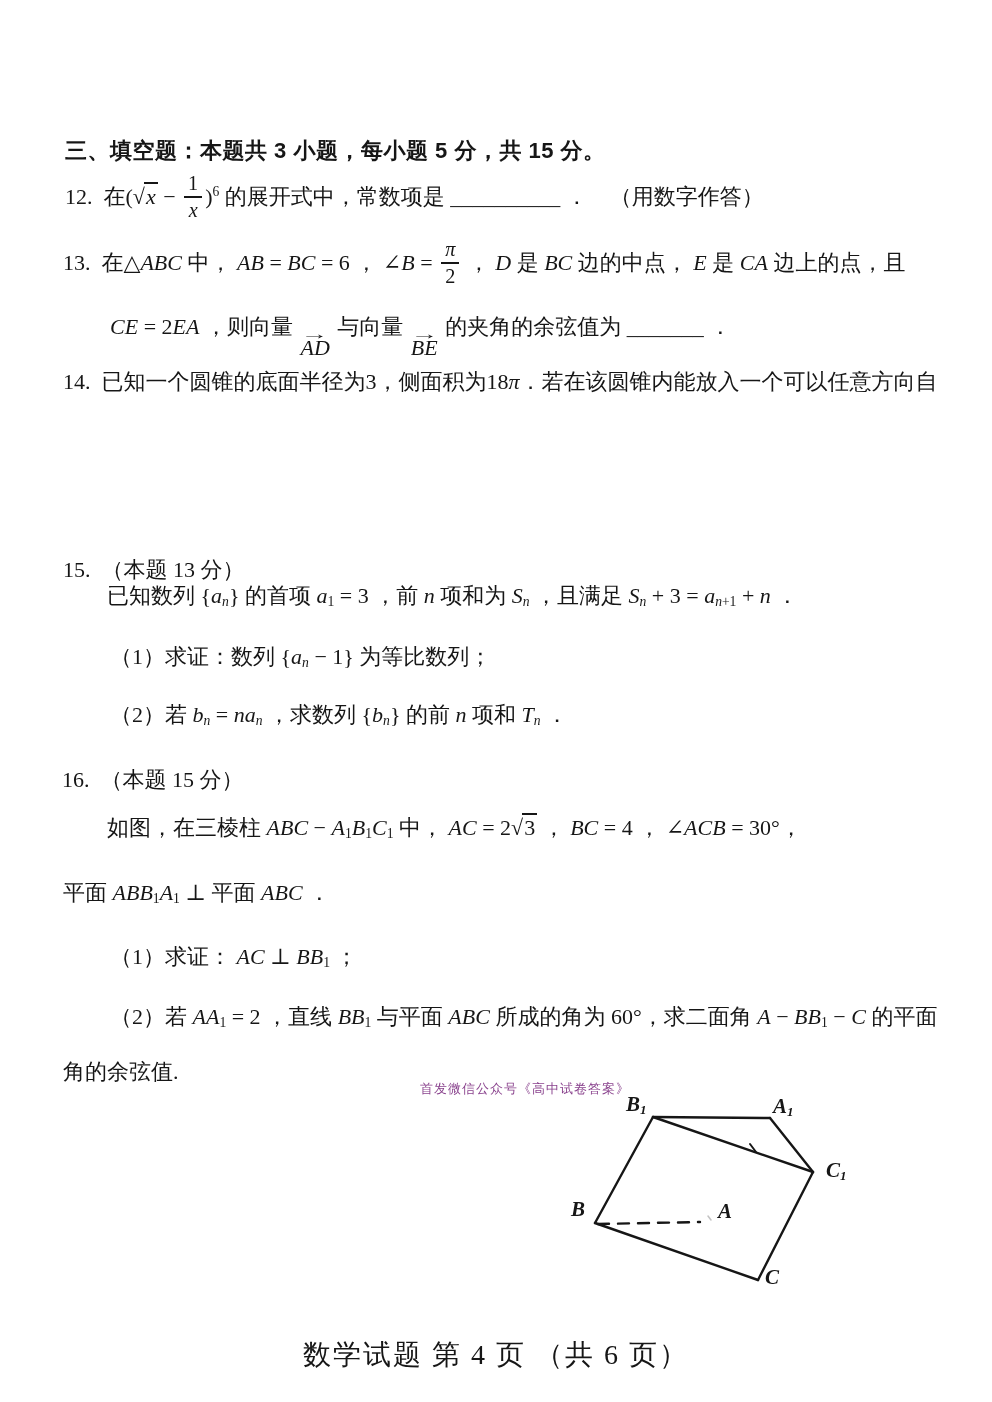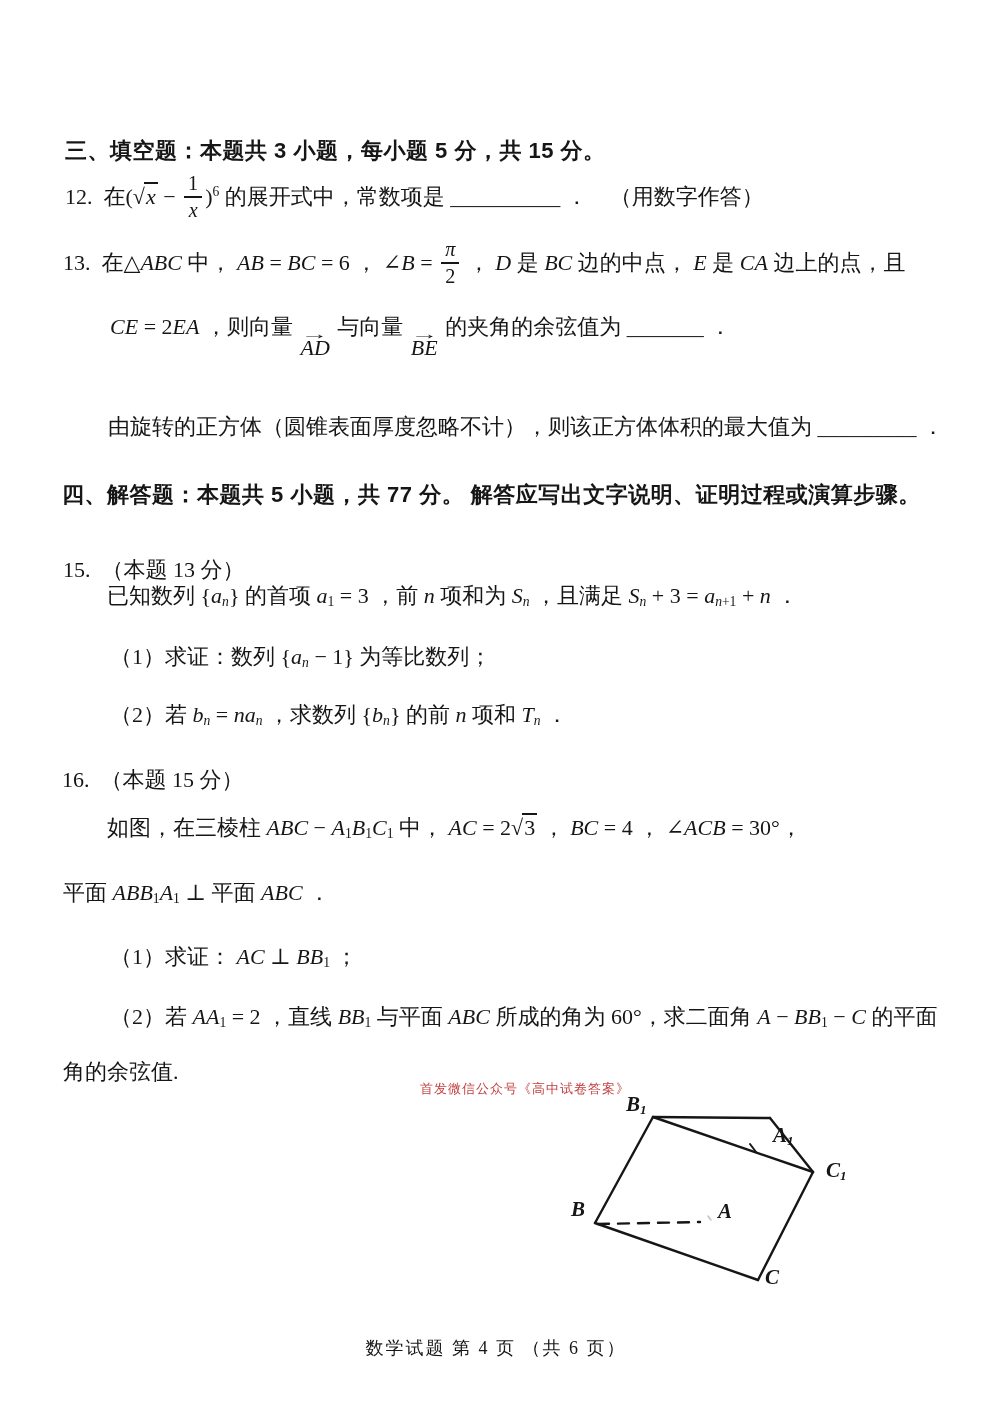"14." div.line { html: none -> <div>14. 已知一个圆锥的底面半径为3，侧面积为18<span>π</span>．若在该圆锥内能放入一个可以任意方向自</div> }
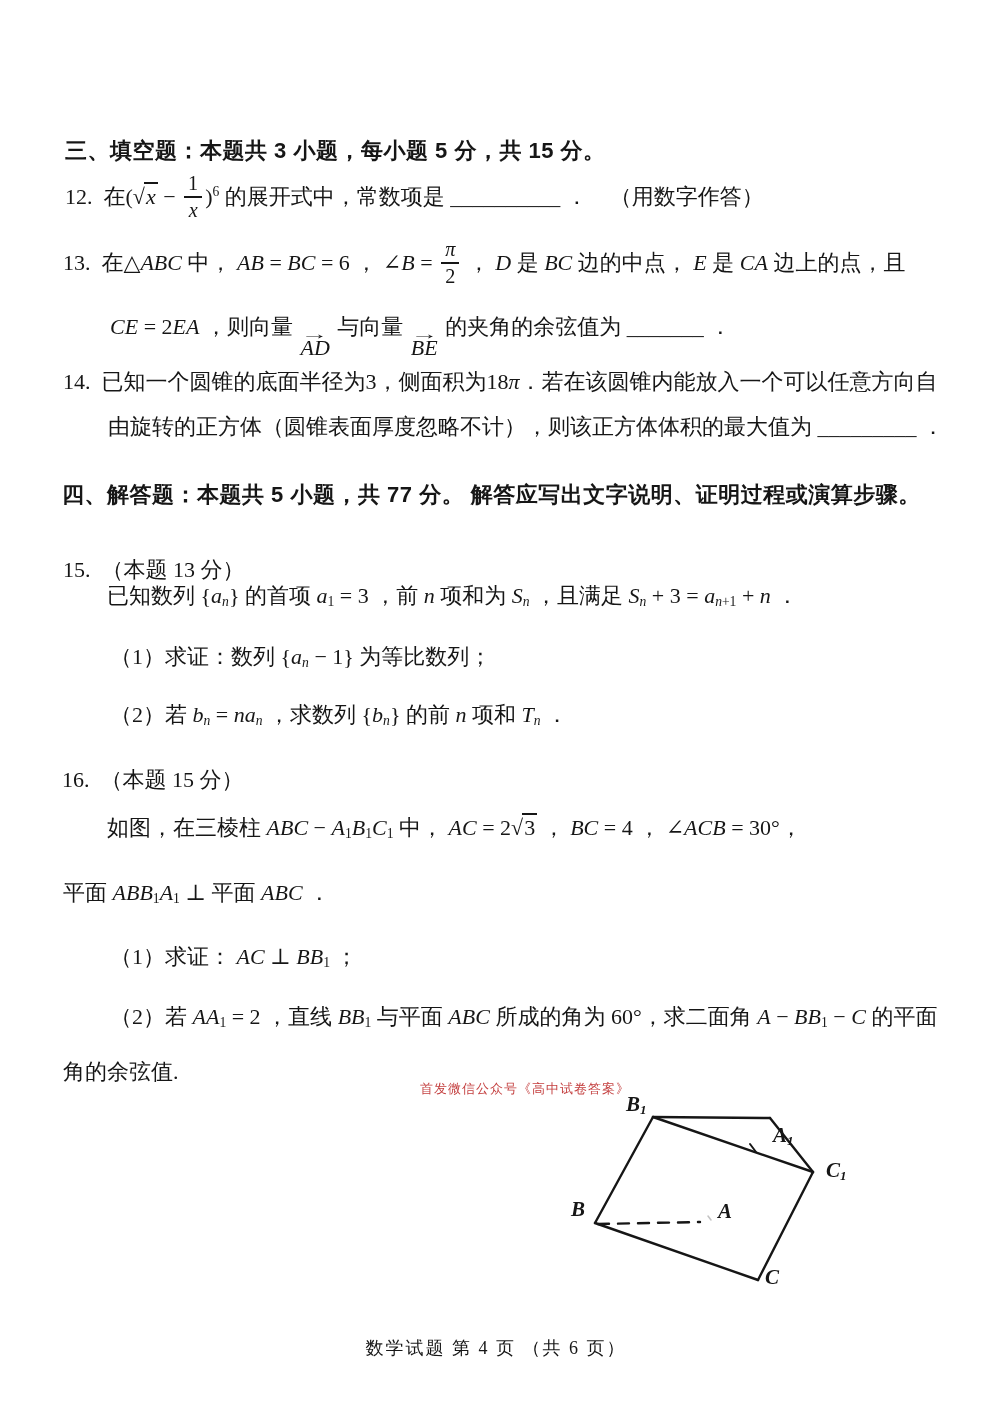"由旋转的正方体（圆锥表面厚度忽略不计），则该正方体体积的最大值为" div.line { html: <div>由旋转的正方体（圆锥表面厚度忽略不计），则该正方体体积的最大值为 _________ ．</div> -> none }
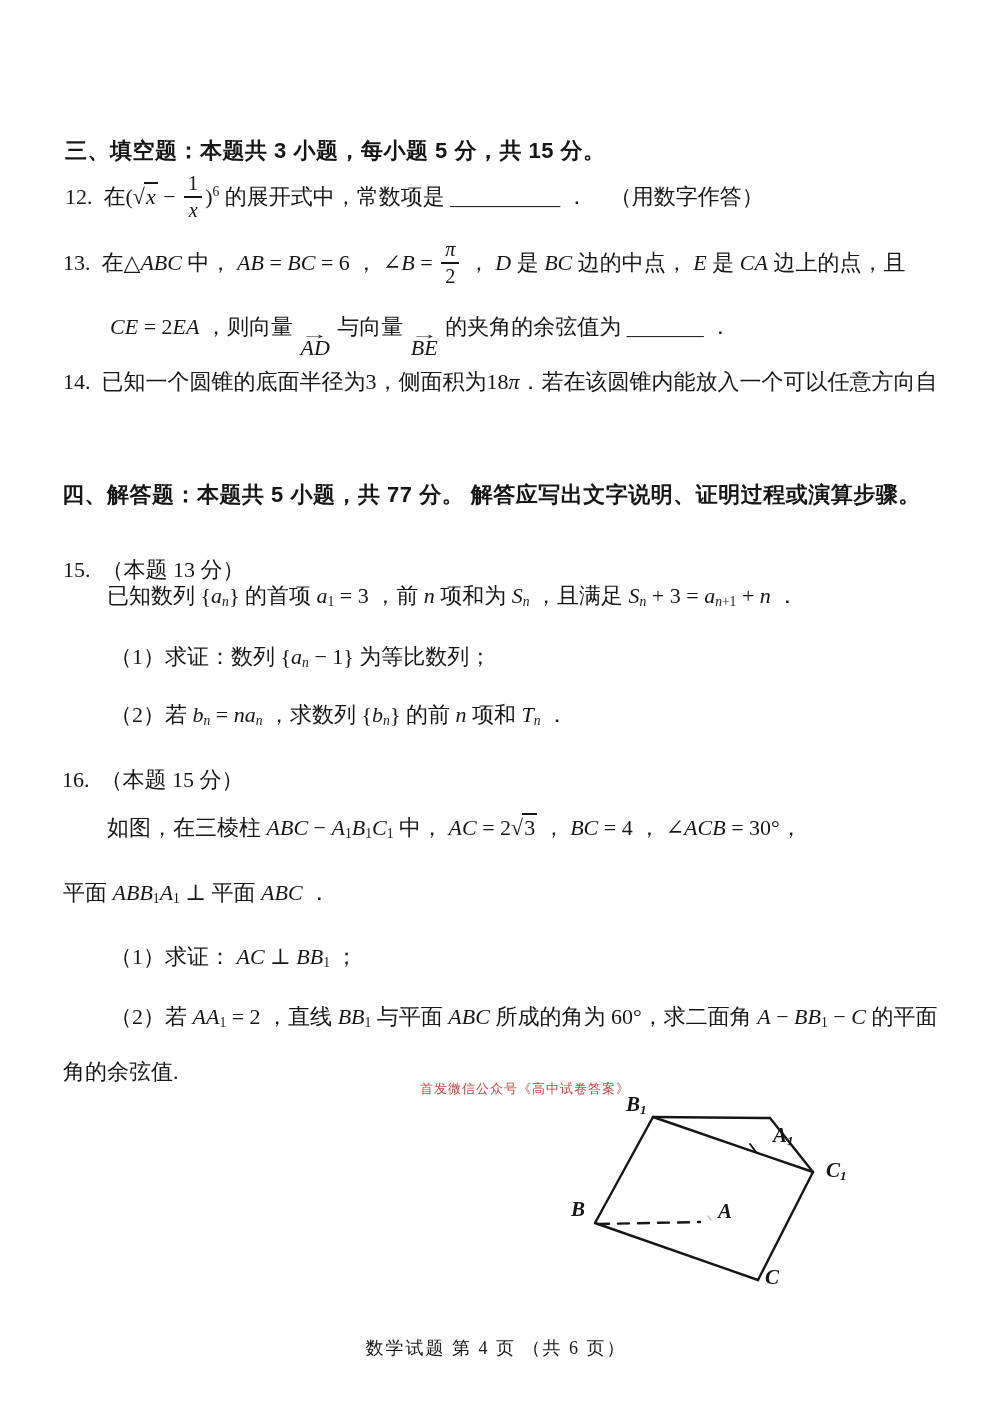"四、解答题：本题共 5 小题，共 77 分。" div.line { html: <div>四、解答题：本题共 5 小题，共 77 分。 解答应写出文字说明、证明过程或演算步骤。</div> -> none }
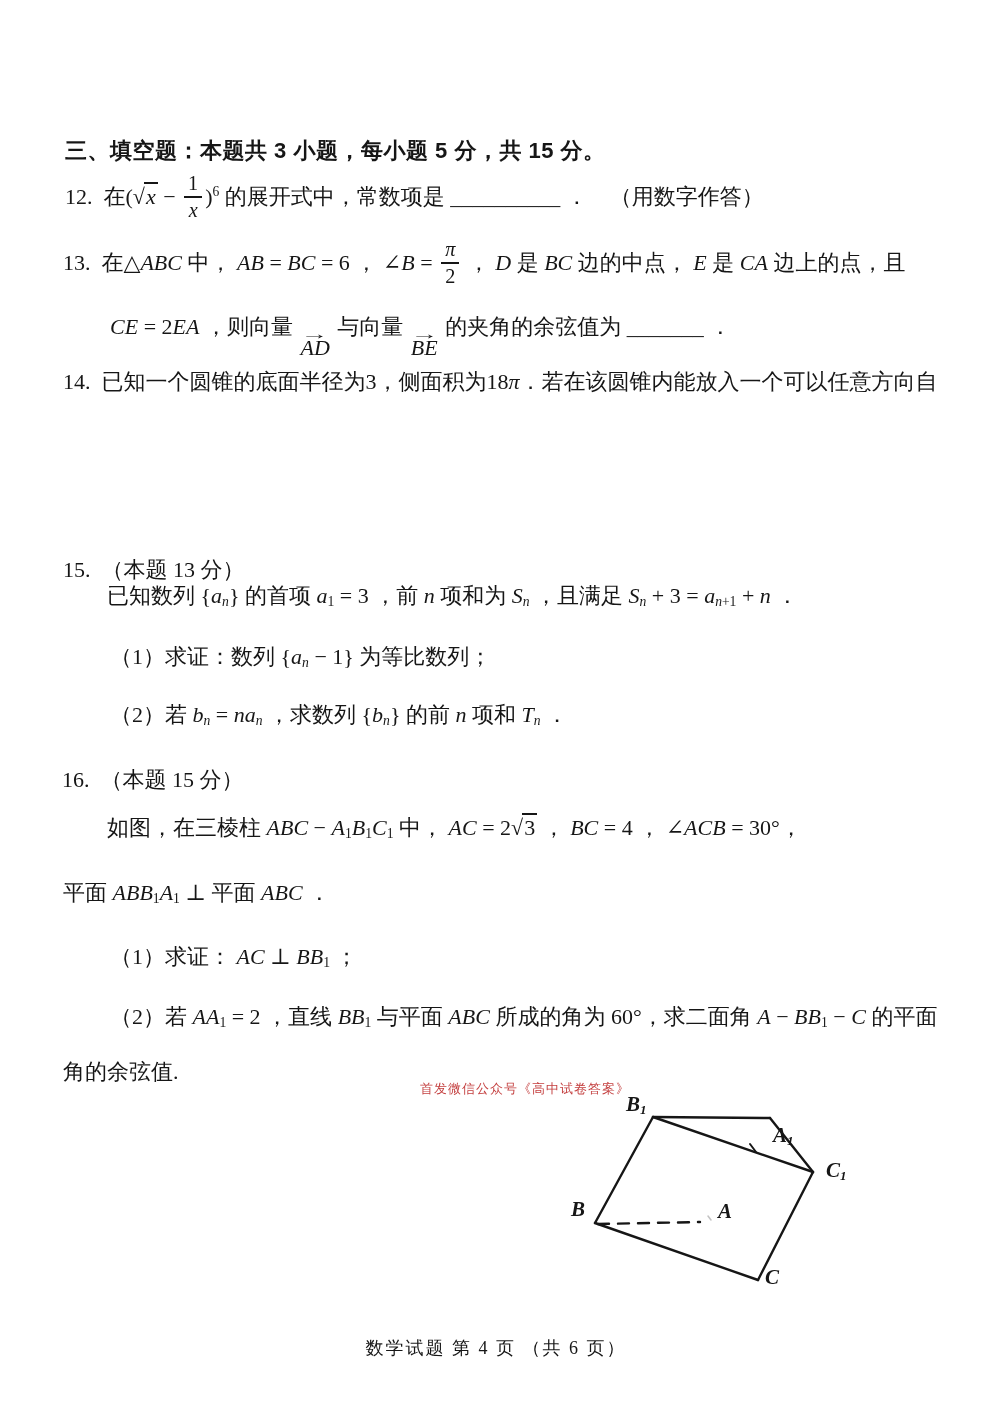"首发微信公众号《高中试卷答案》" .watermark { color: #b91c1c -> #701a75 }
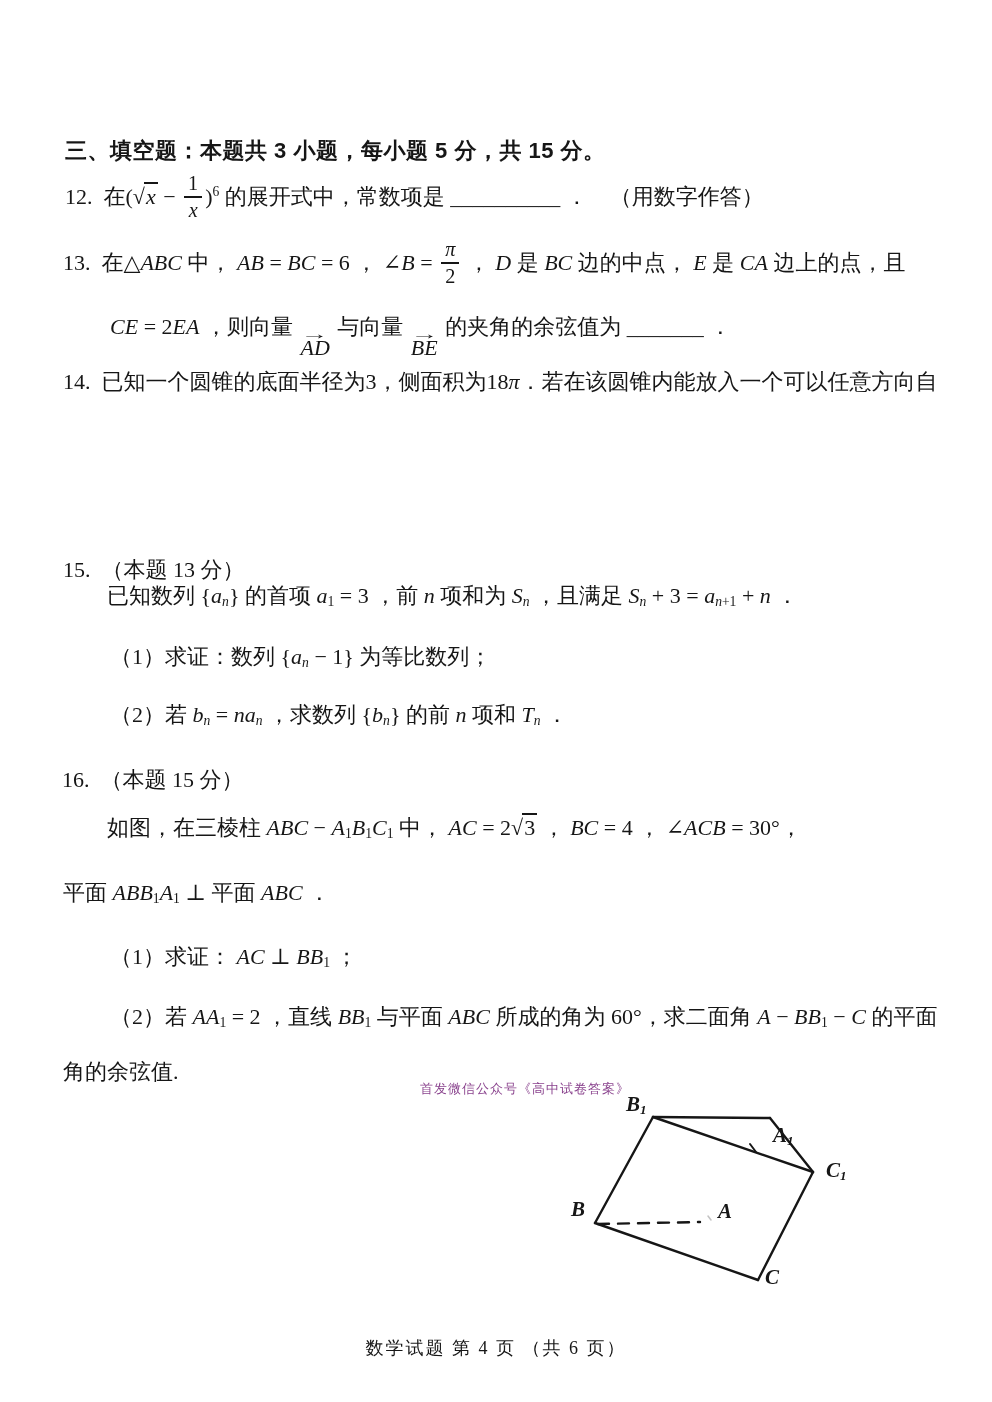"A1" span.fig-label { margin-top: 29px -> none }
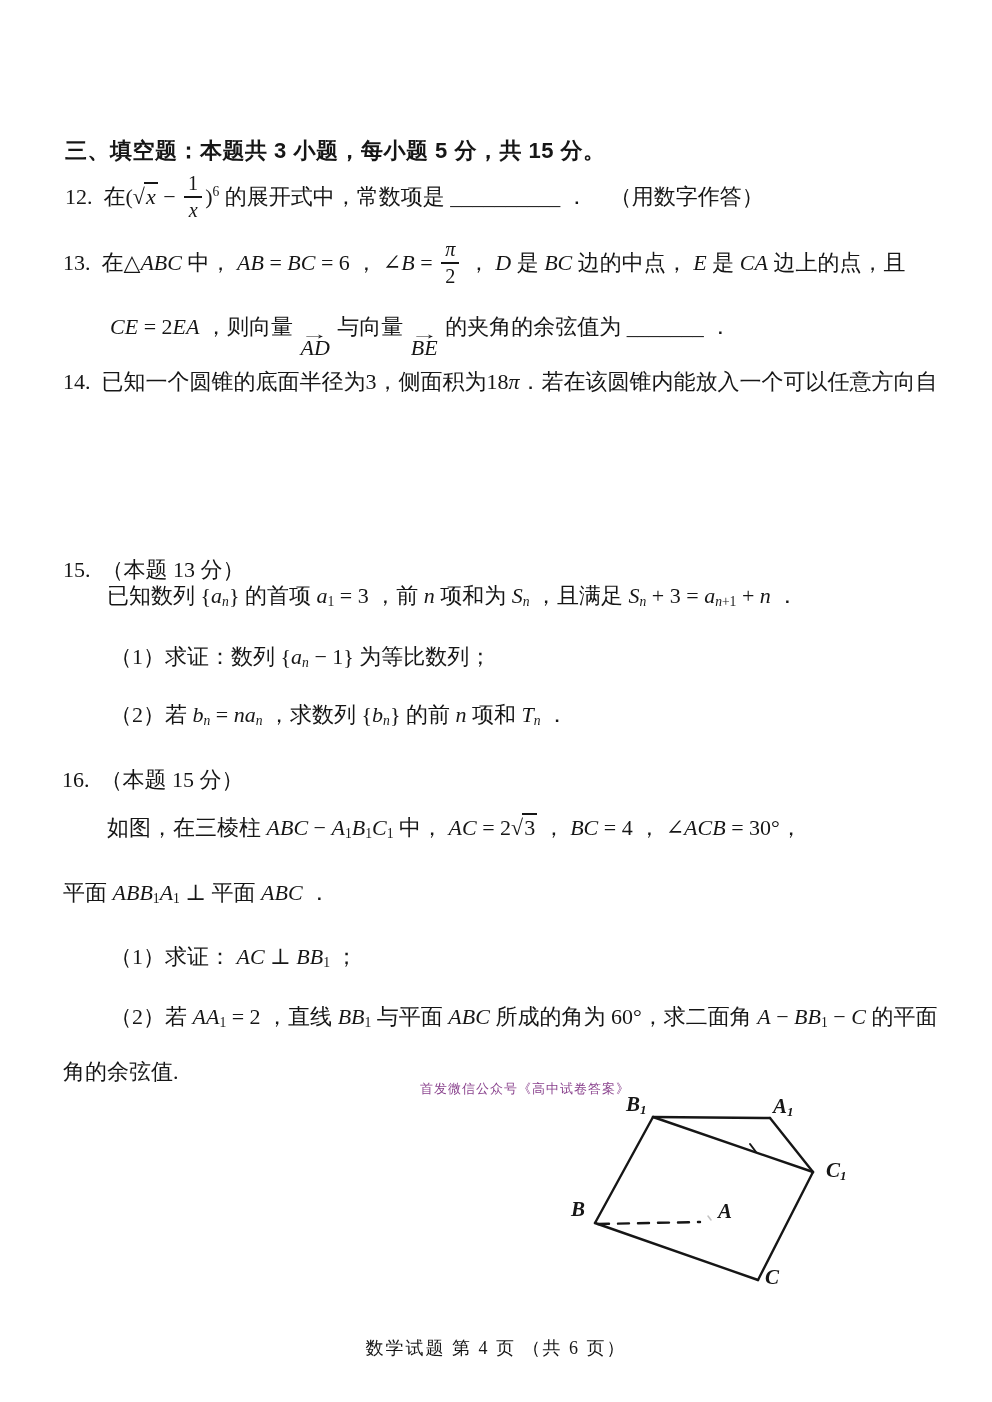"数学试题 第 4 页 （共" .footer { font-size: 18px -> 28px }
